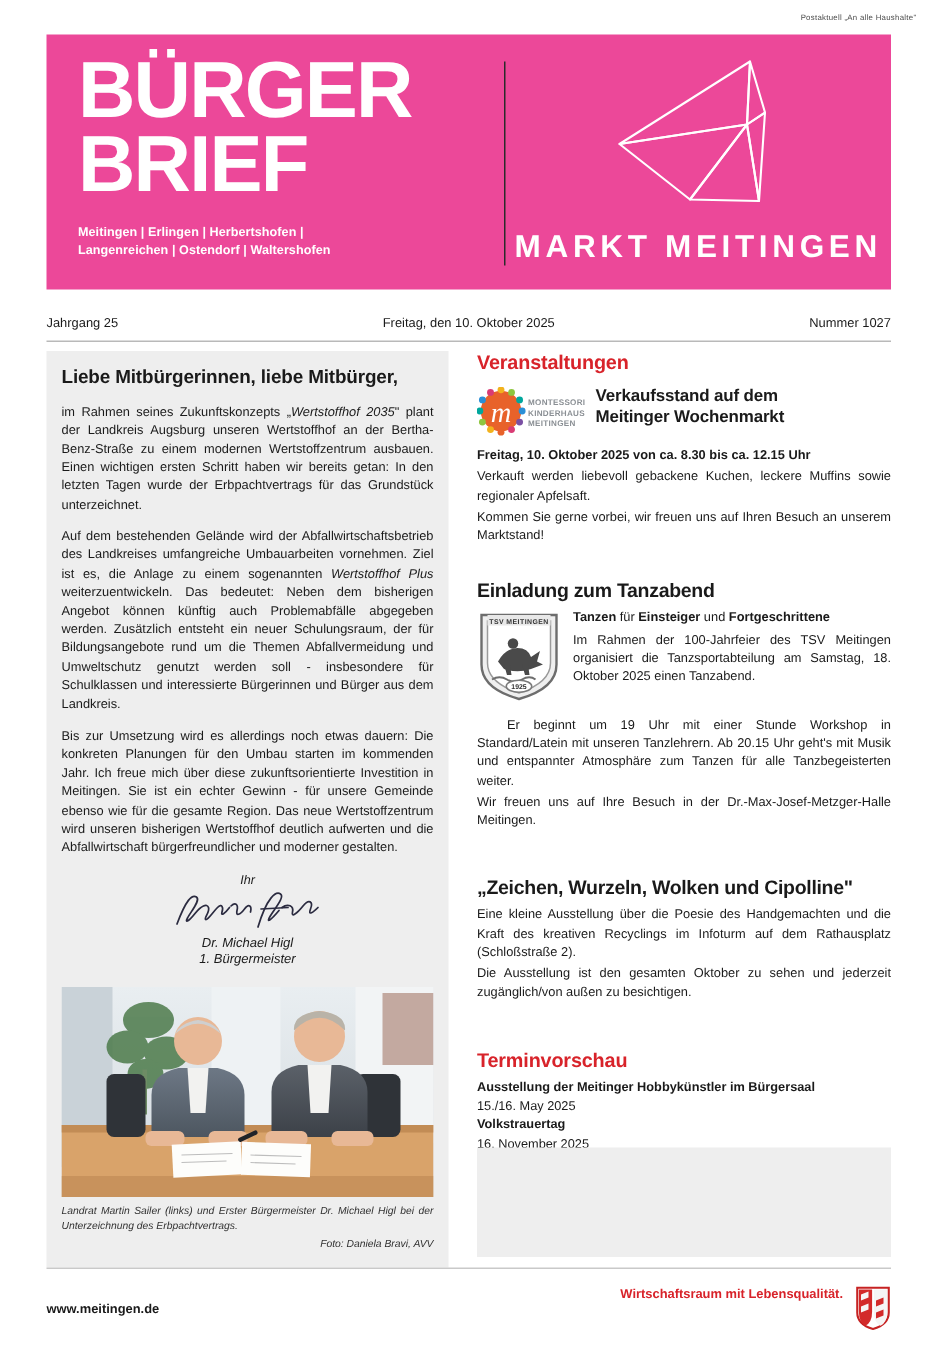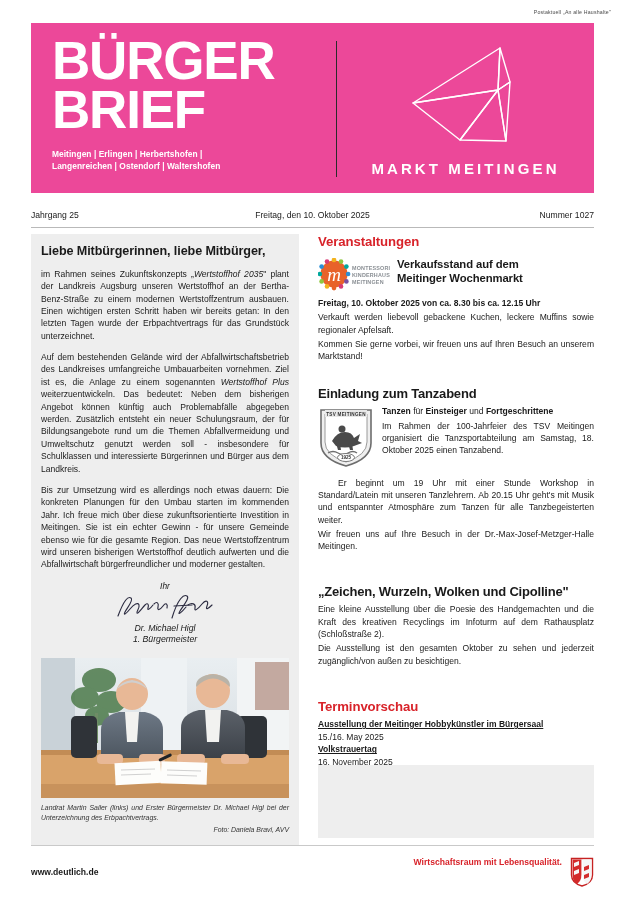"MARKT MEITINGEN" .mh-brand { font-size: 15px -> 21px }
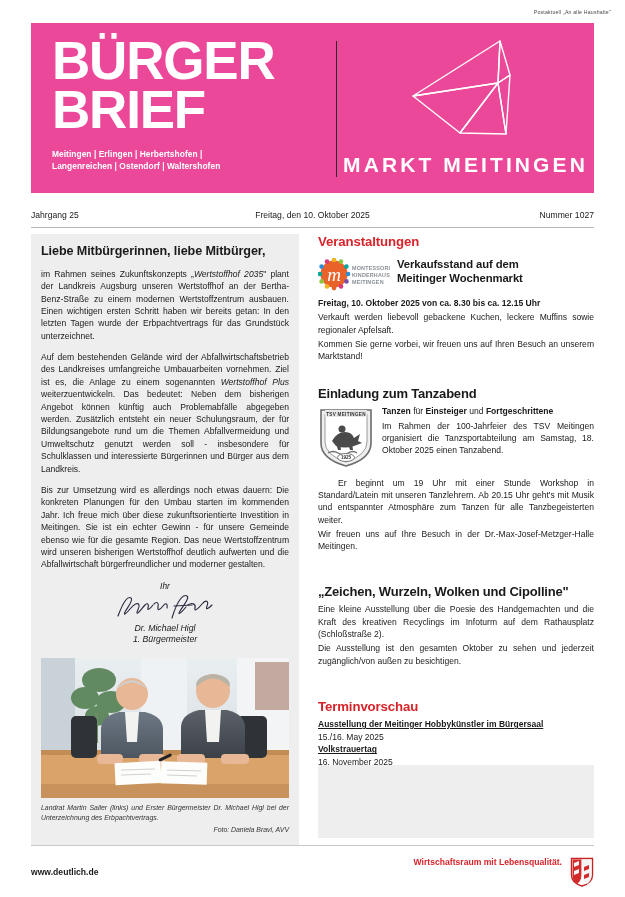"Ausstellung der Meitinger Hobbykünstler" .termin-item .t-b { text-decoration: underline -> none }
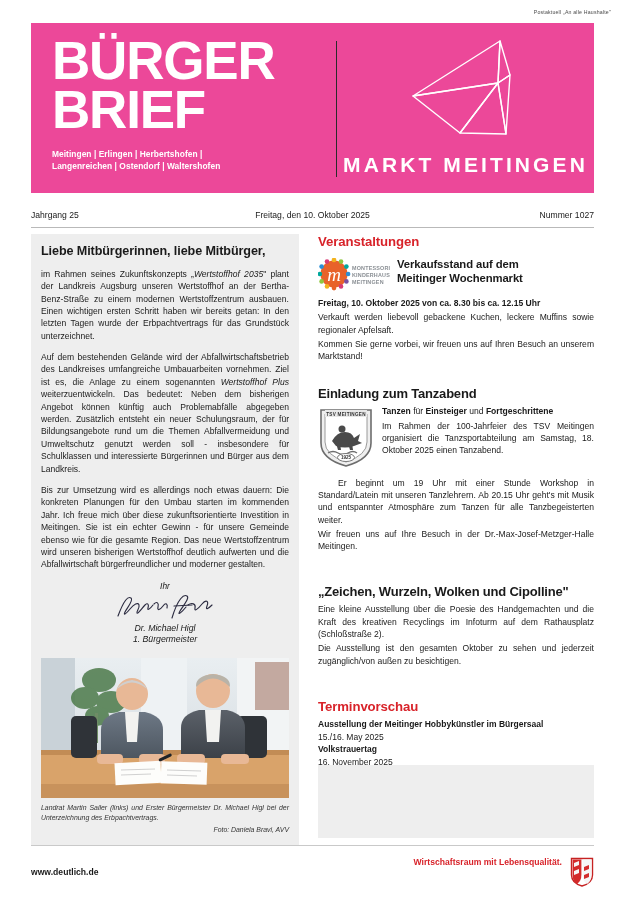"www.deutlich.de" div.f-url { text: www.deutlich.de -> www.meitingen.de }
